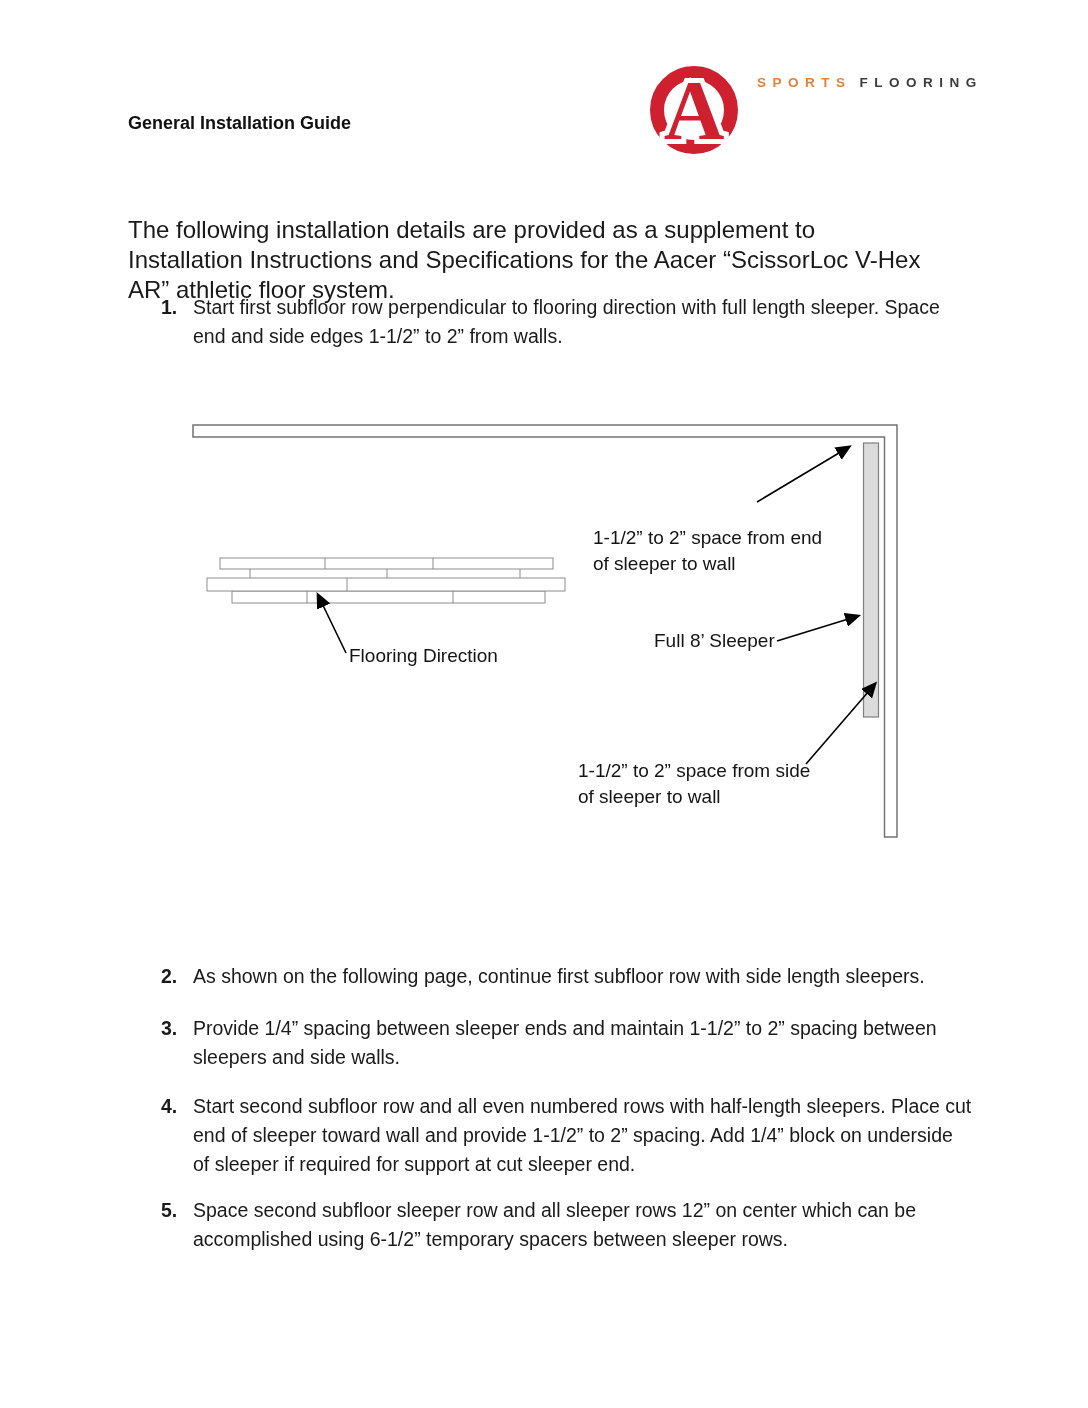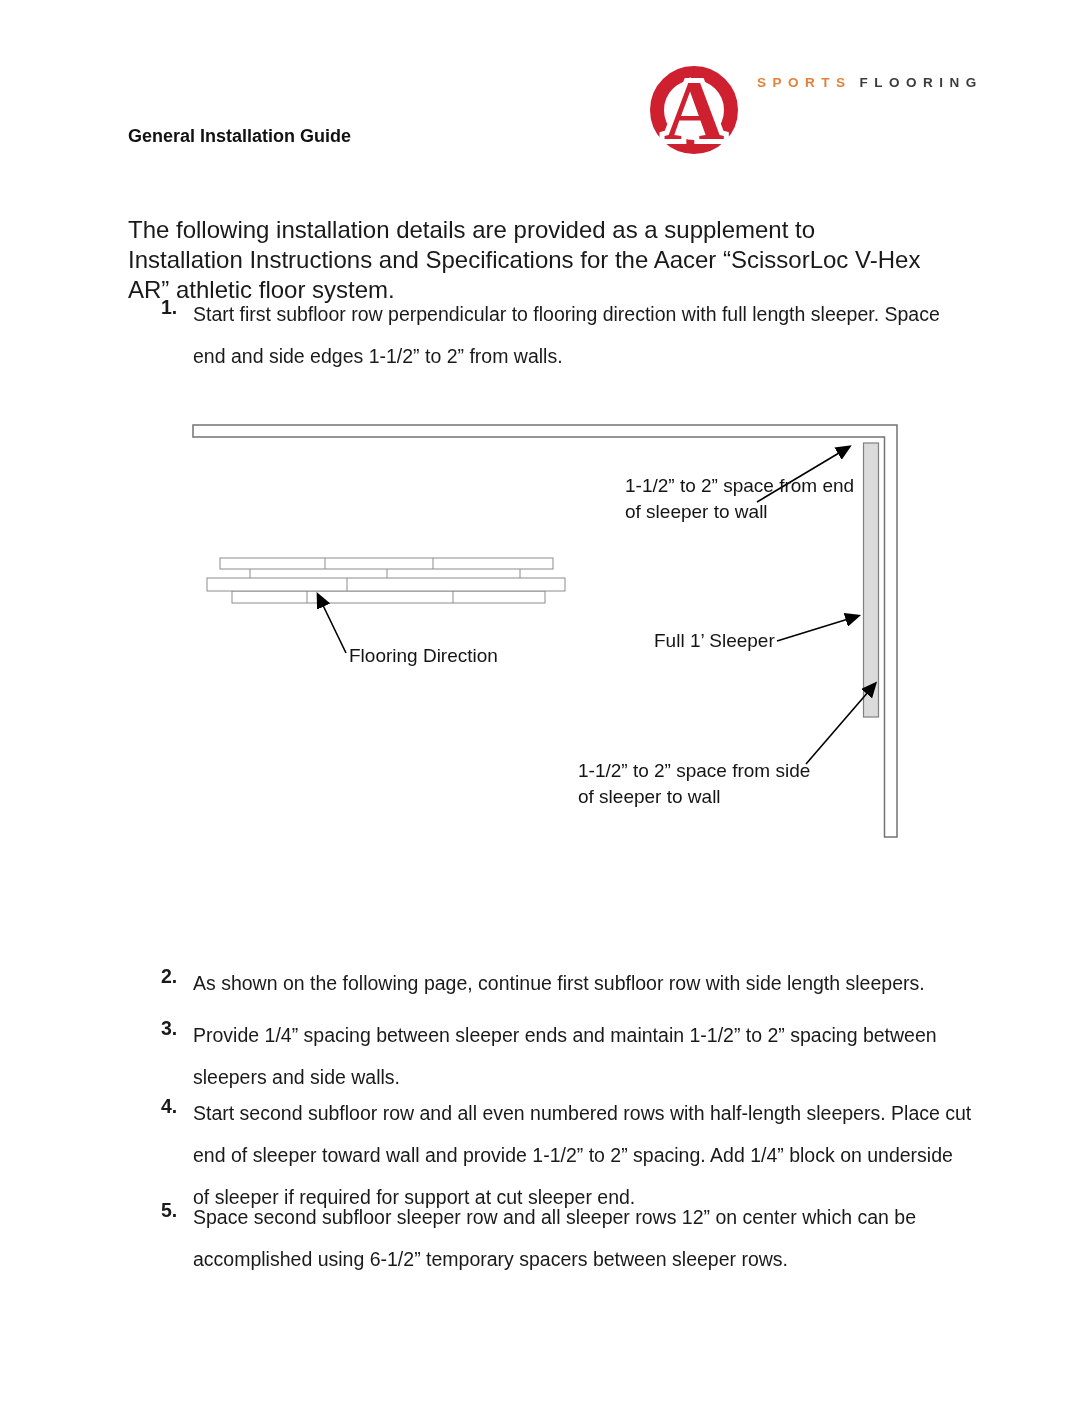"General Installation Guide" .doc-subtitle { top: 126px -> 113px }
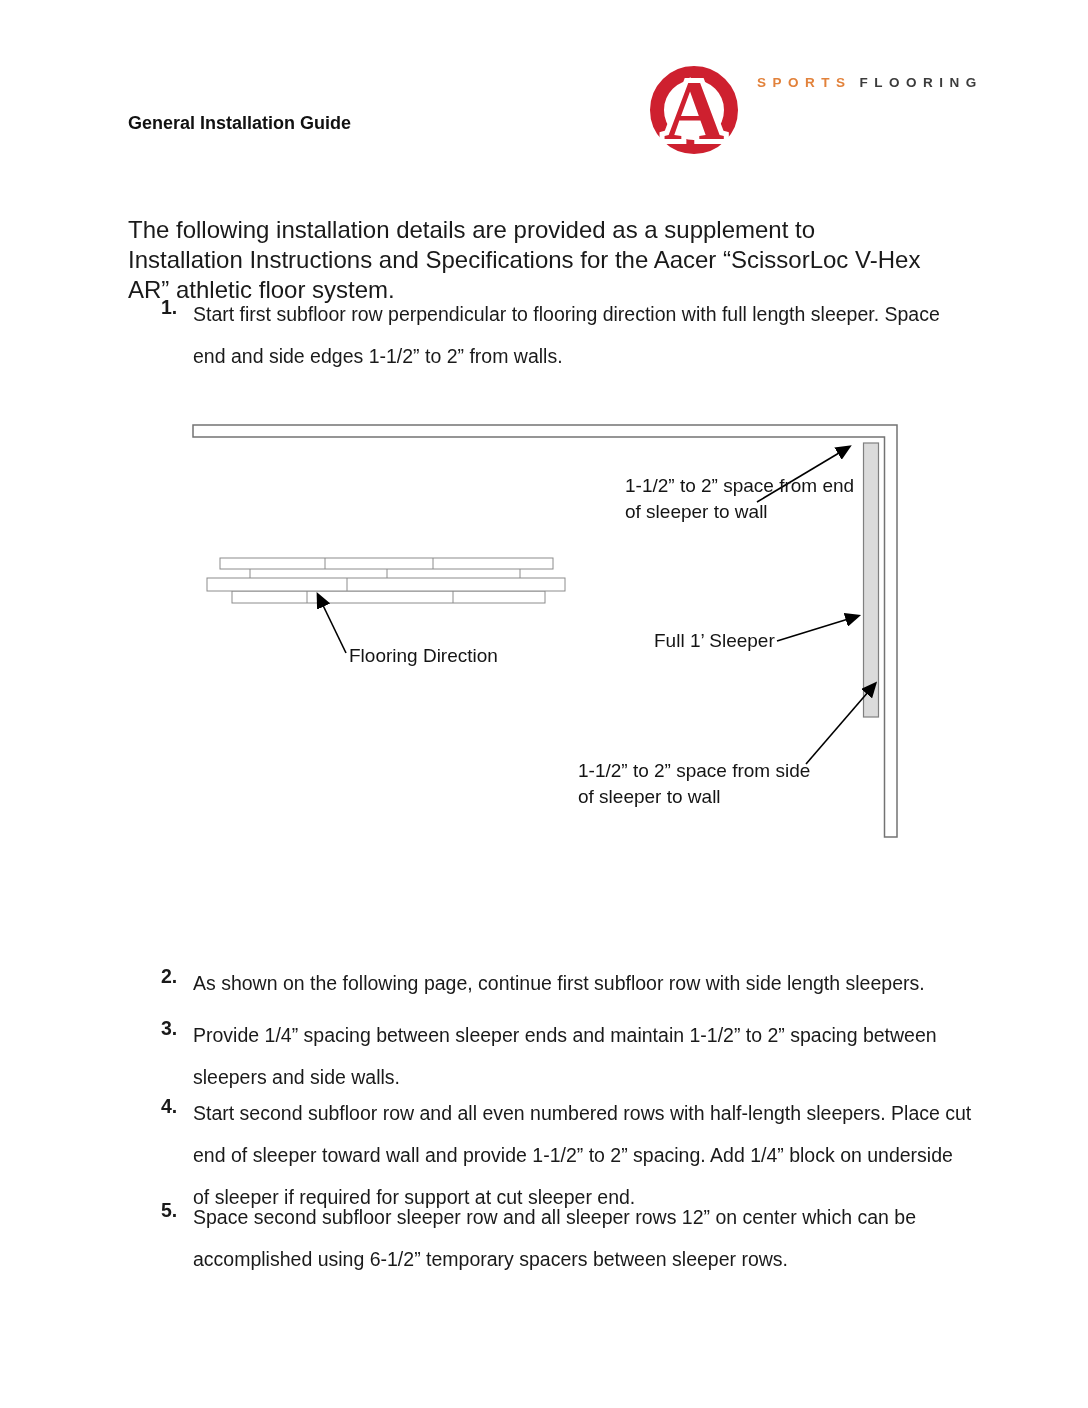"Start first subfloor row perpendicular" .step-text { line-height: 42px -> 29px }
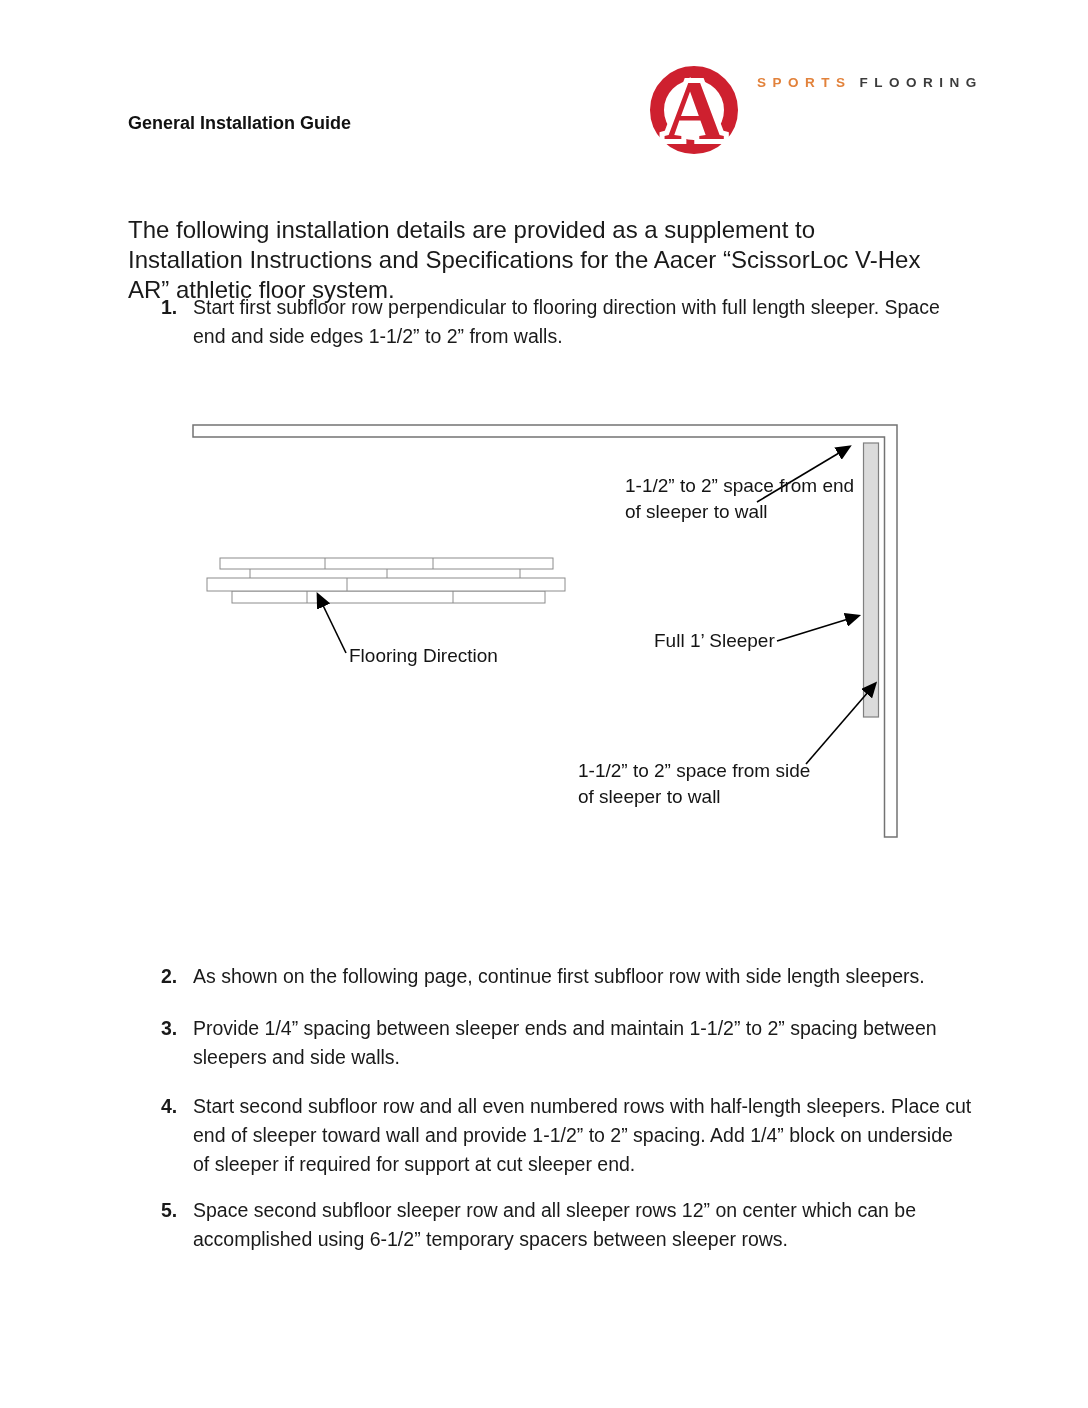"1-1/2” to 2” space from end" .label-end-space { margin-left: 32px -> none; top: 473px -> 525px }
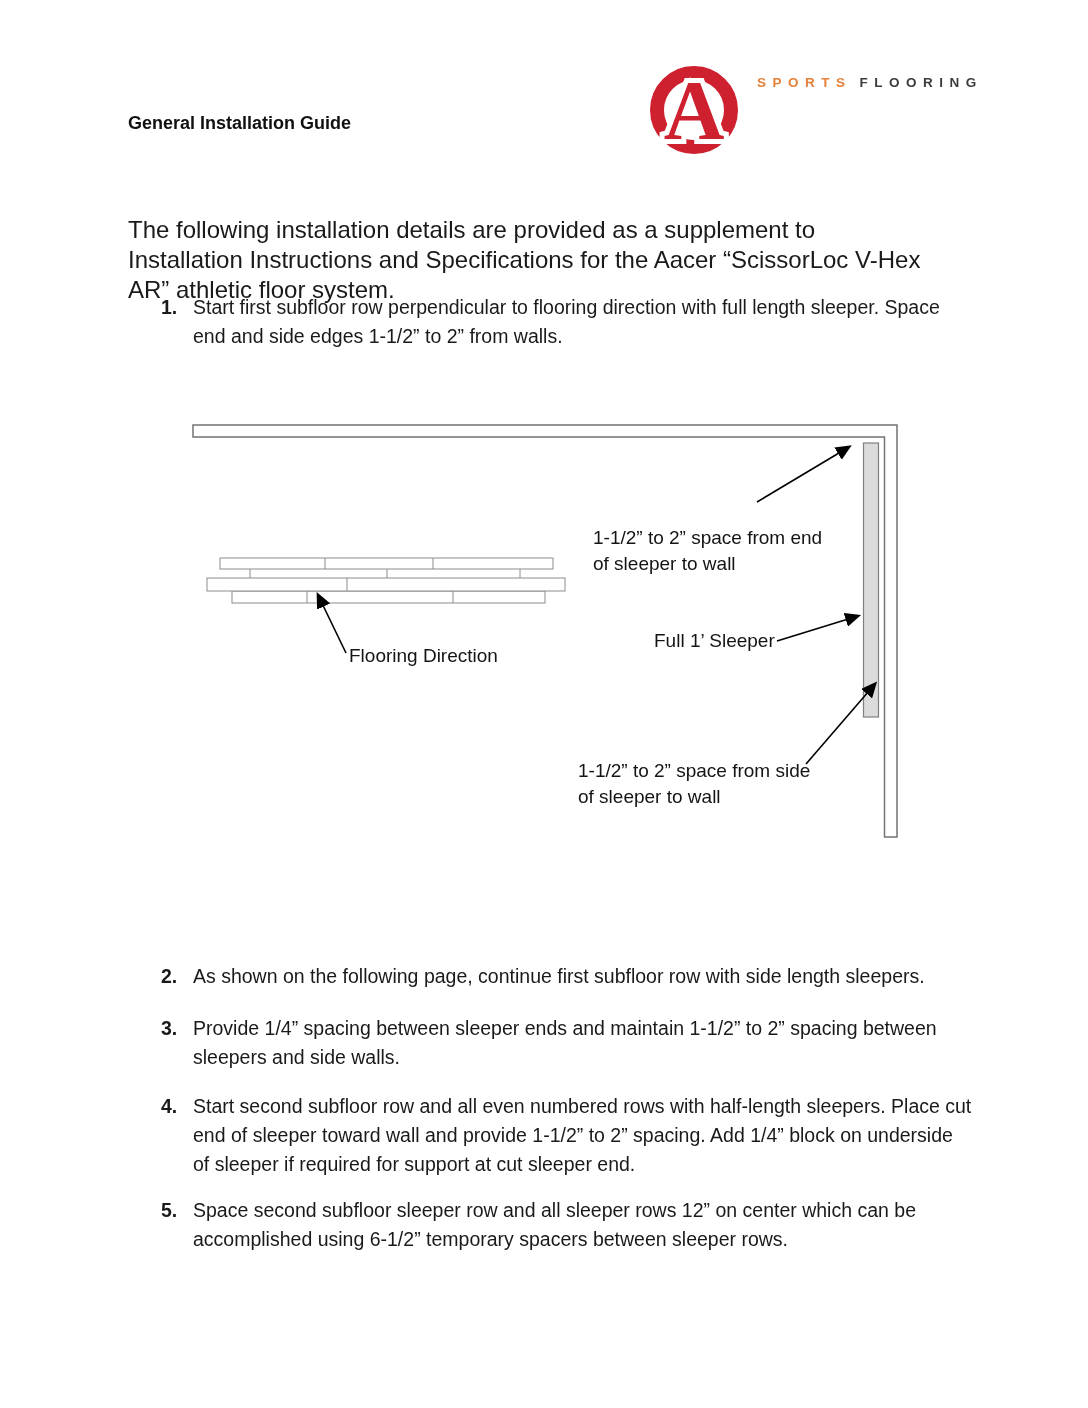"Full 1’ Sleeper" div.diagram-label { text: 1’ -> 8’ }
